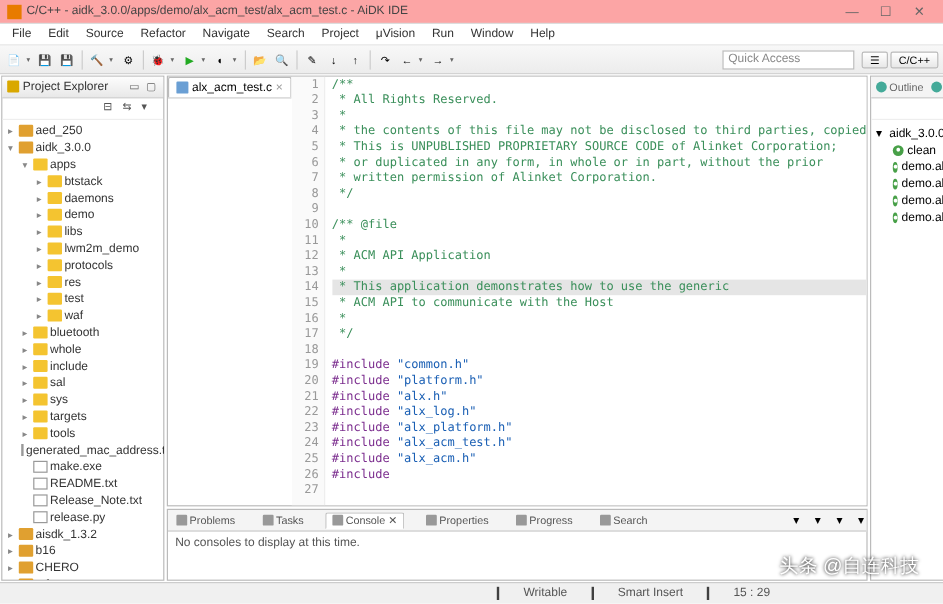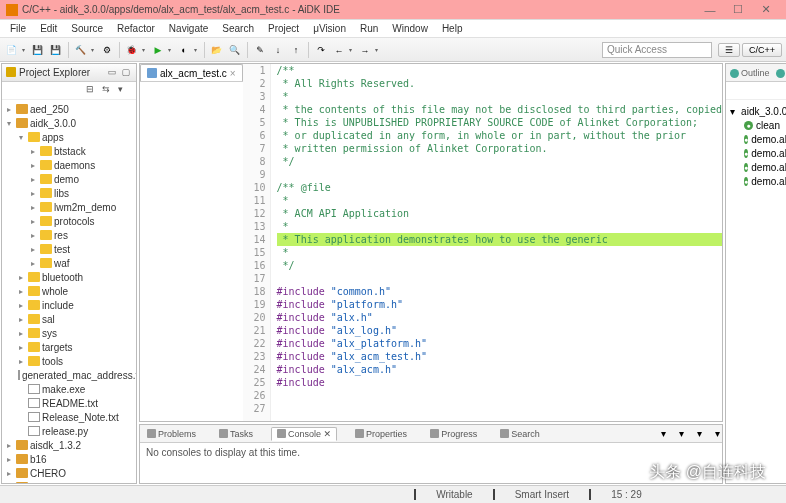"Outline" .rtab { align-items: flex-end -> flex-start }
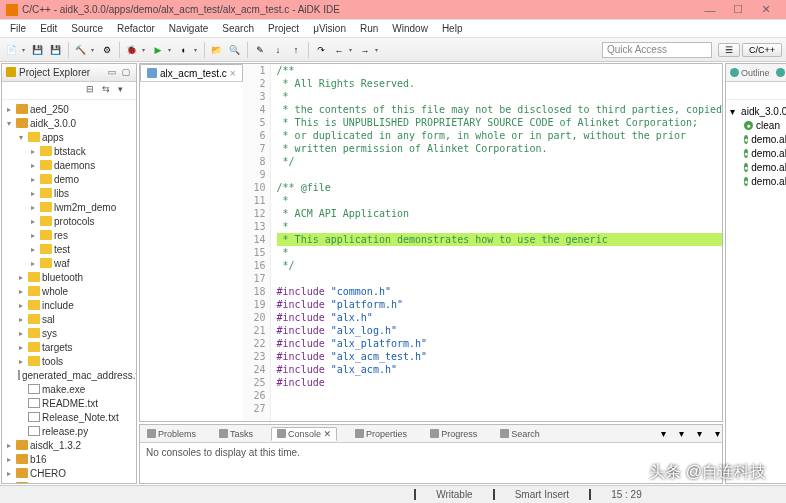"* This application demonstrates how" .hl { background: #bef264 -> #e5e5e5 }
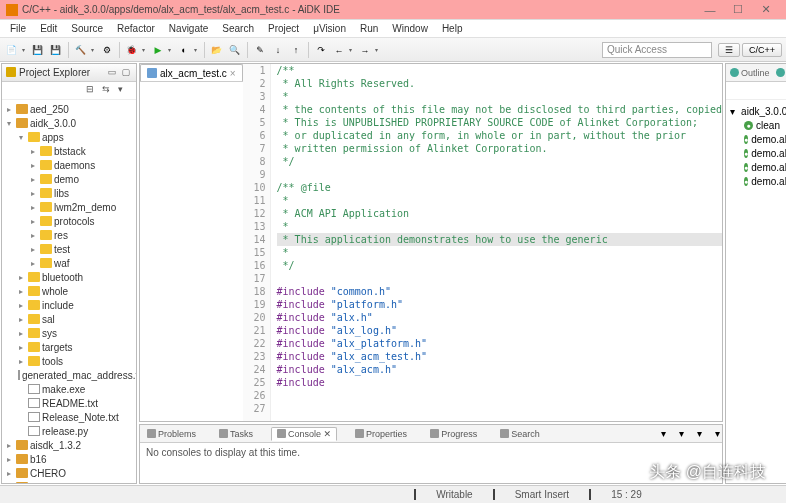"* ACM API to communicate" div.cm { html: none -> <div> * ACM API to communicate with the Host</div> }
